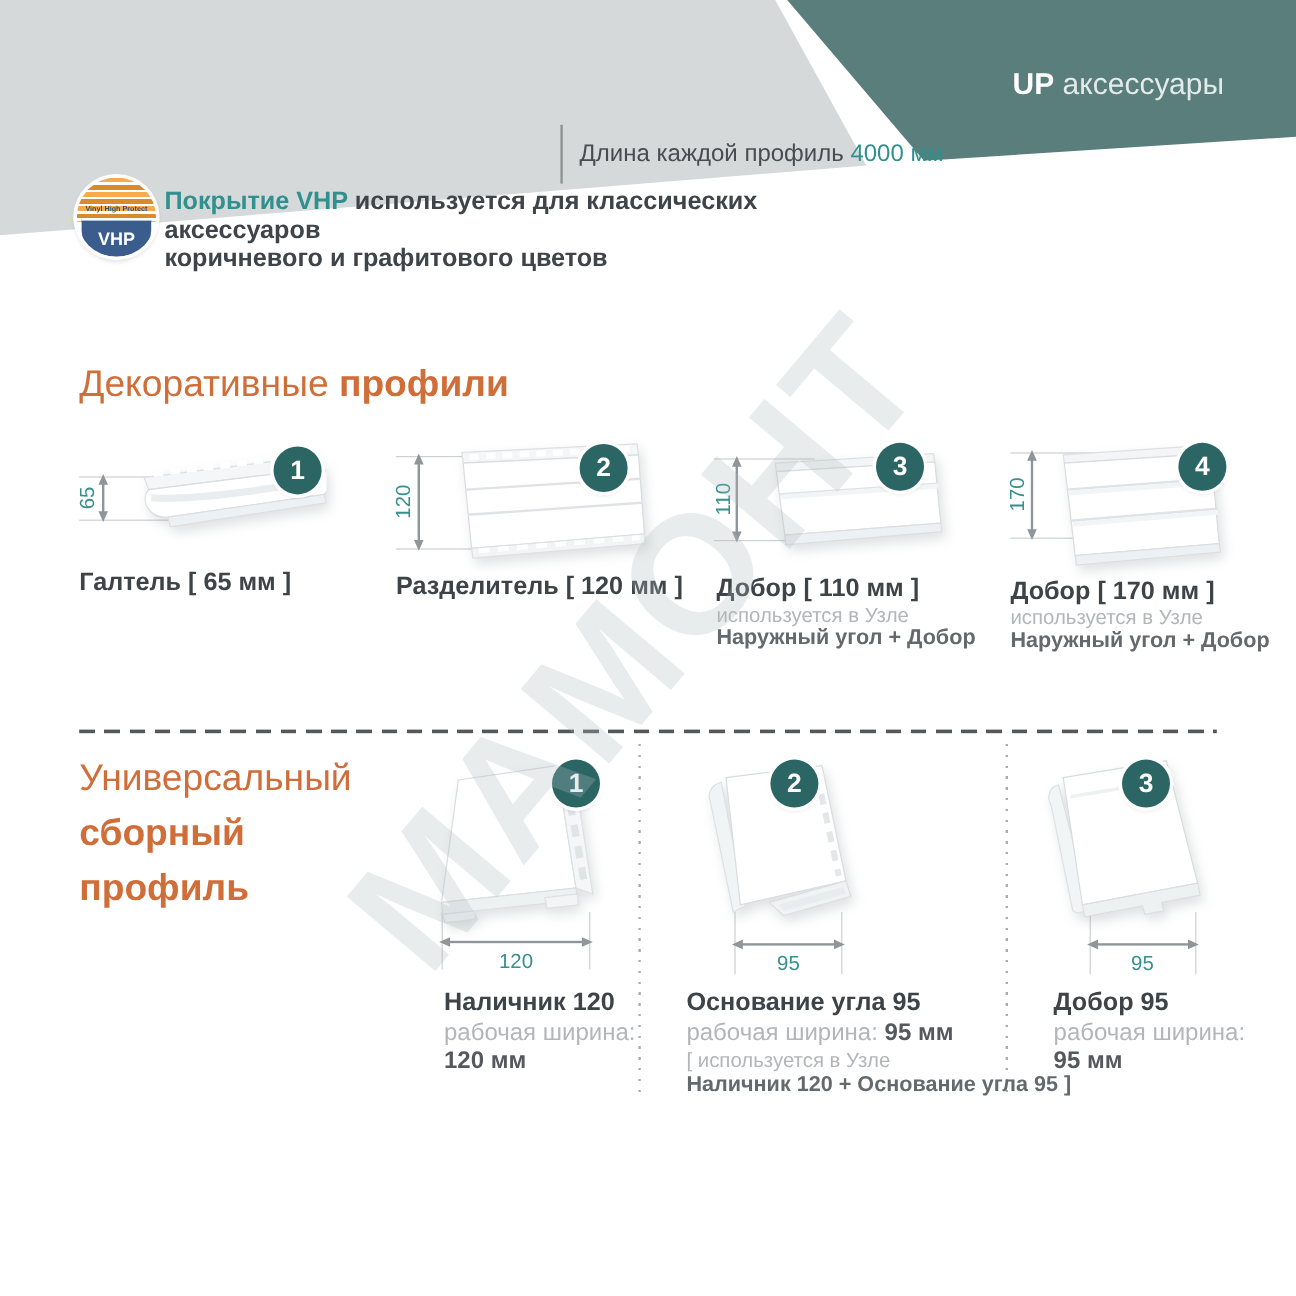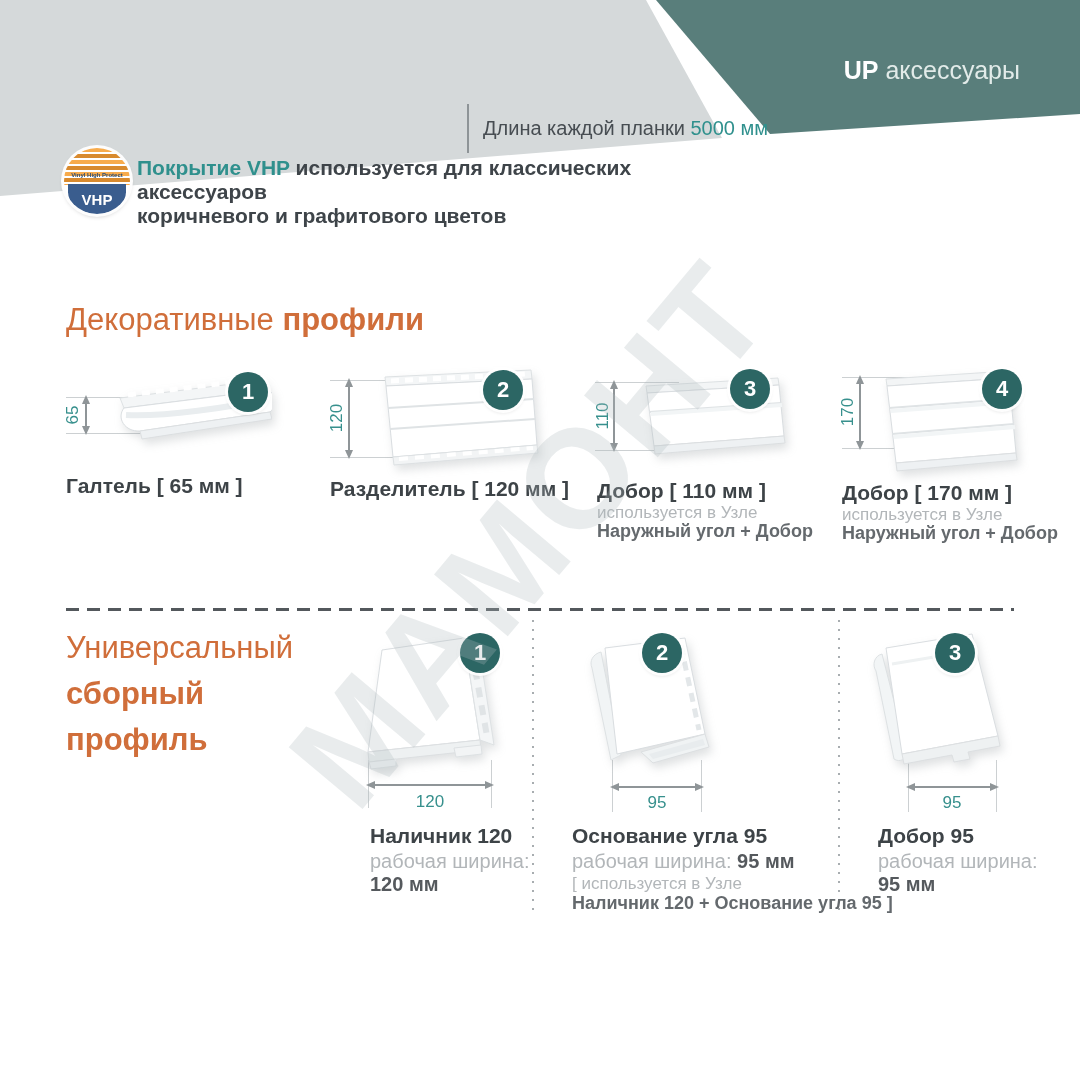"Длина каждой планки" span { text: планки -> профиль }
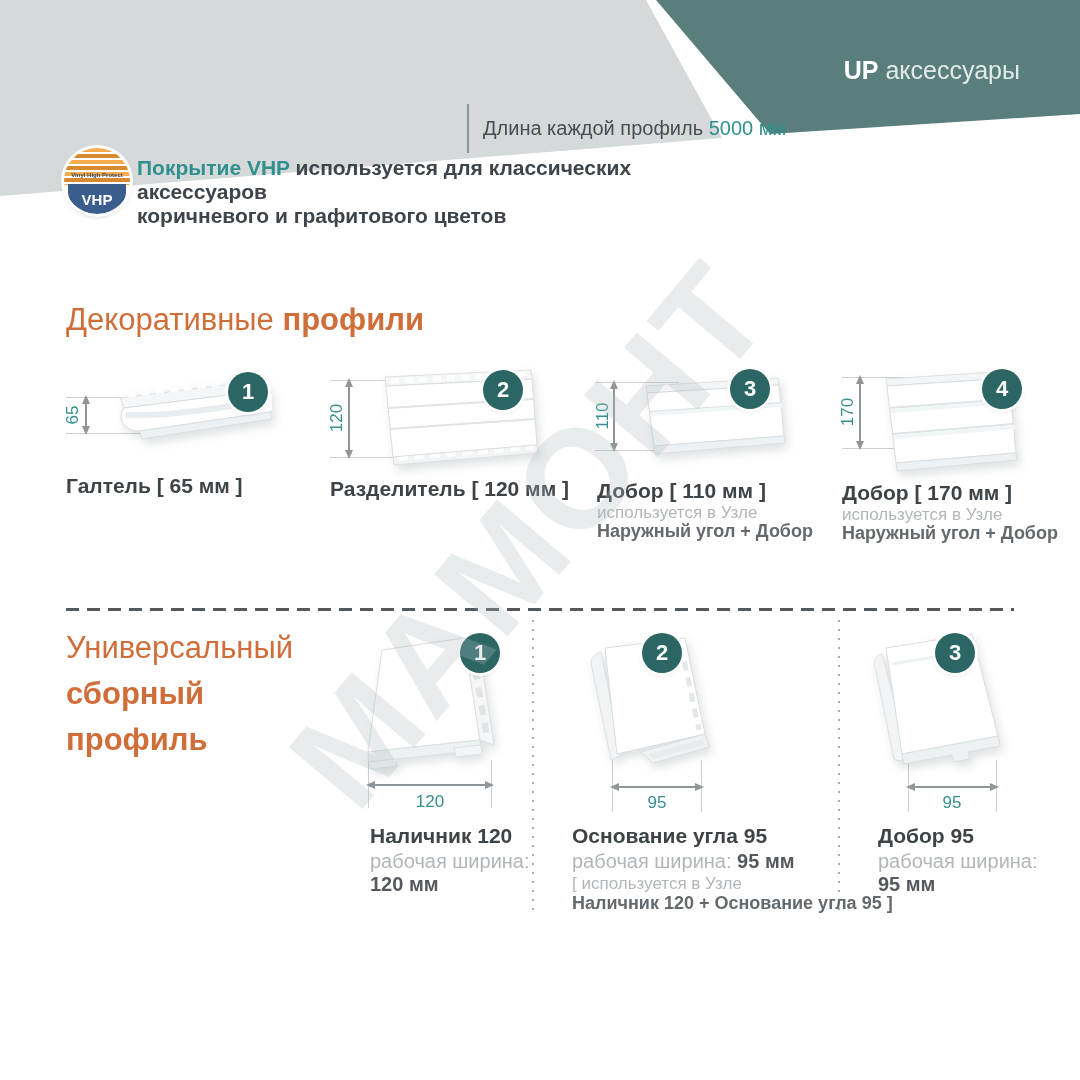"5000 мм" span.val { text: 5000 -> 4000 }
